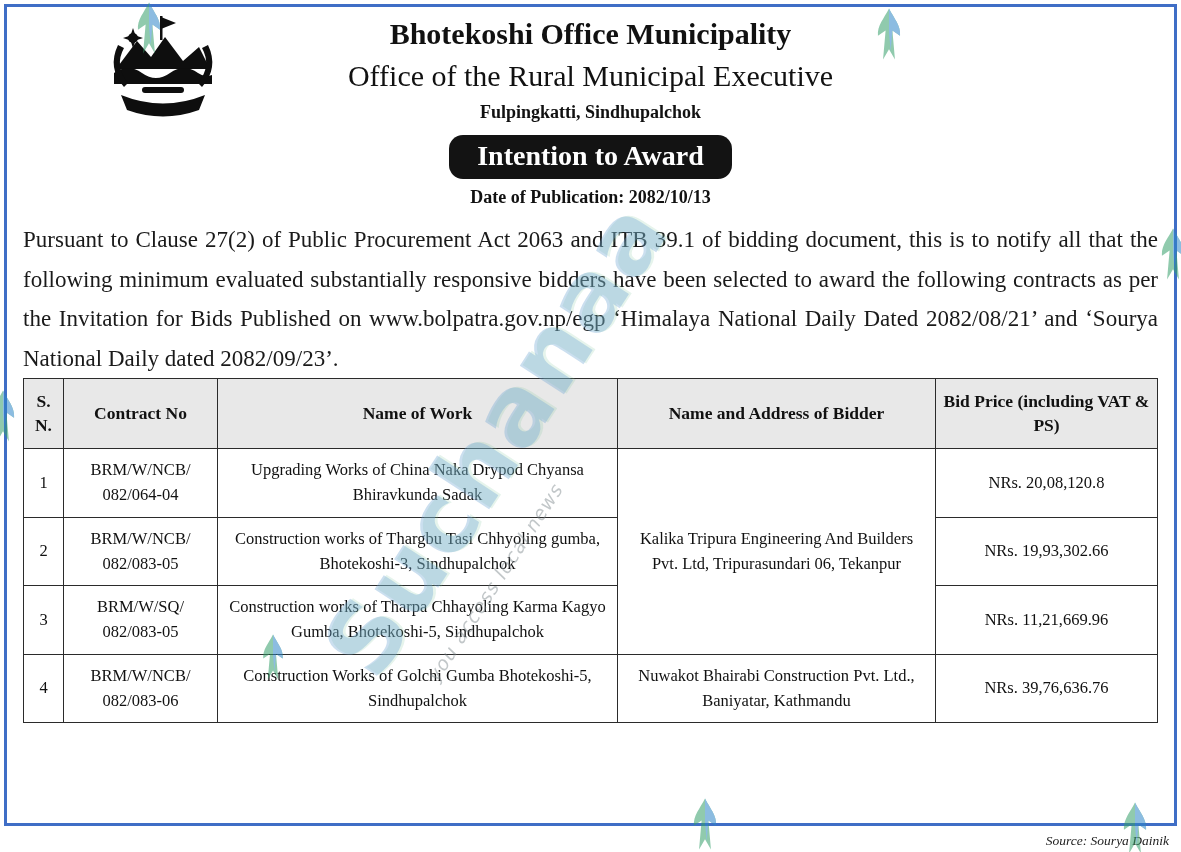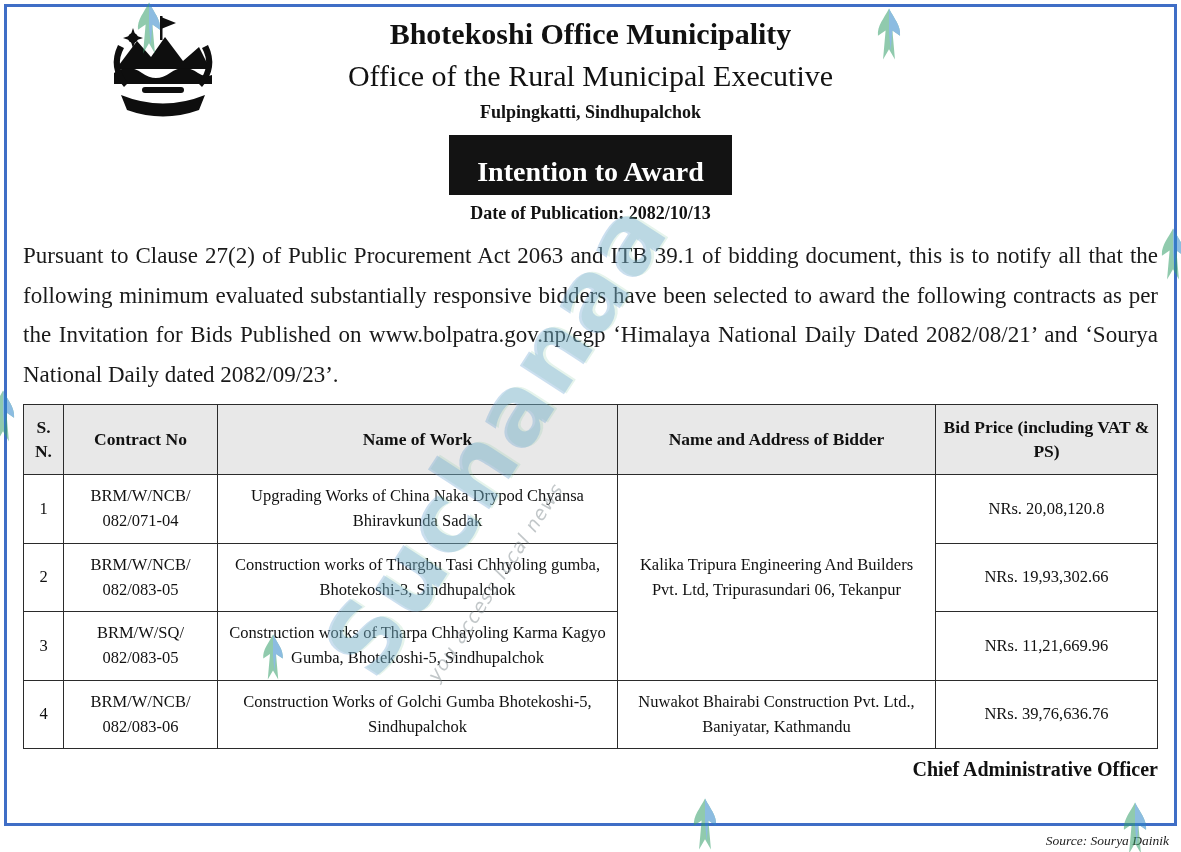"Intention to Award" .banner { border-radius: none -> 14px; padding: 21px 28px 7px -> 5px 28px 7px }
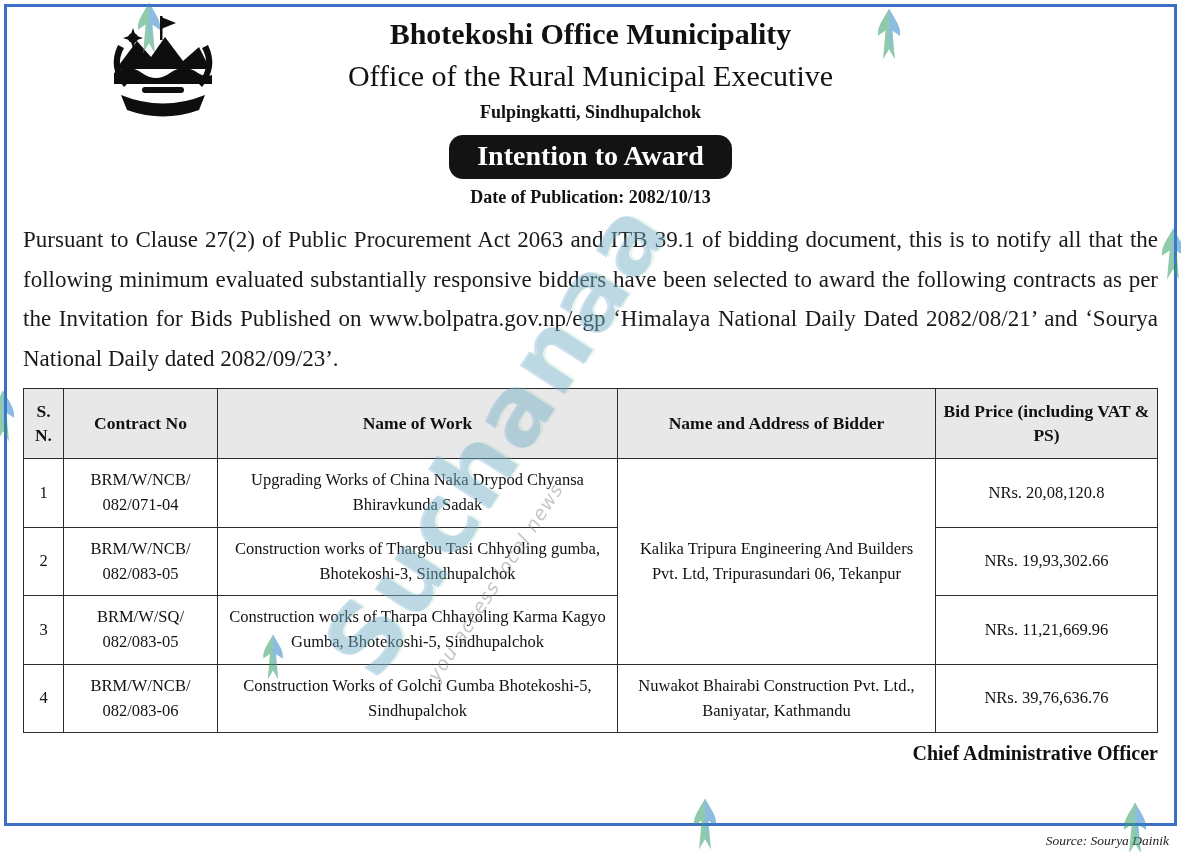"S. N." table.award { margin-top: 10px -> none }
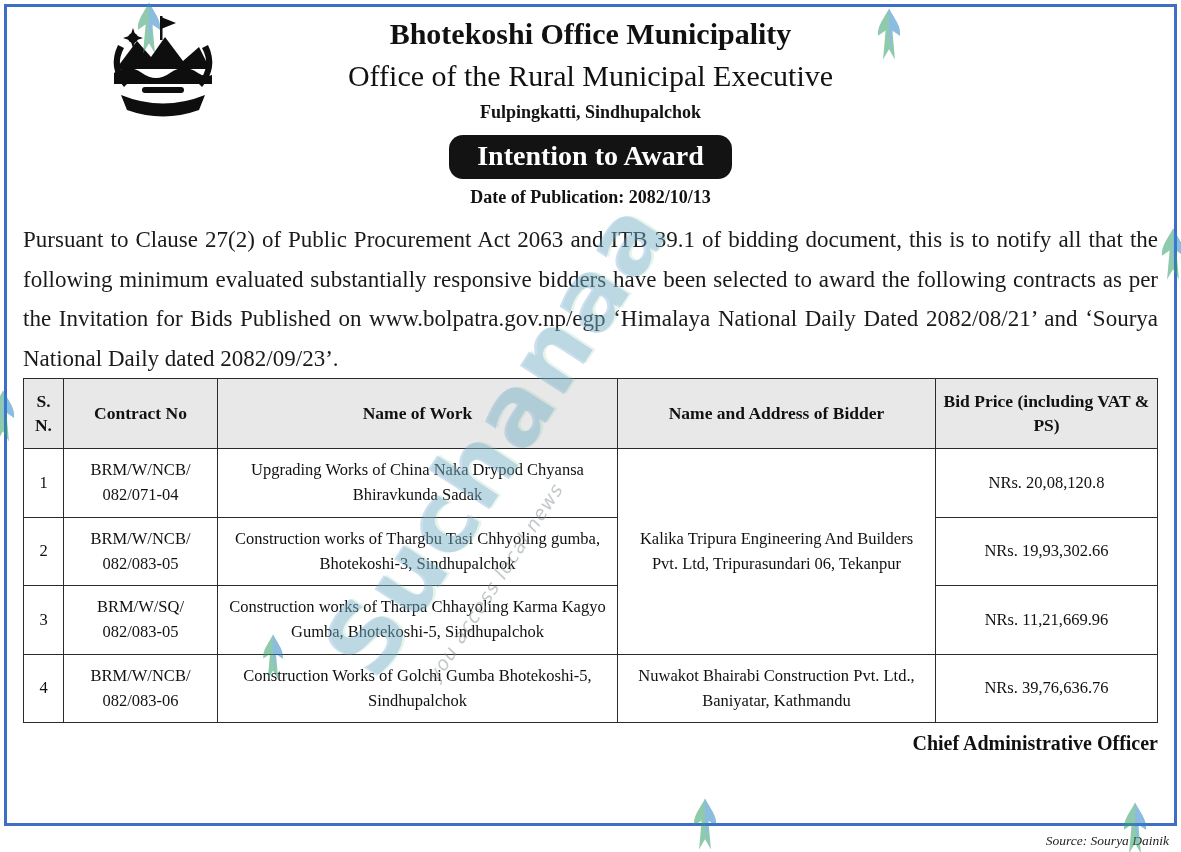"BRM/W/NCB/ 082/071-04" td { text: 082/071-04 -> 082/064-04 }
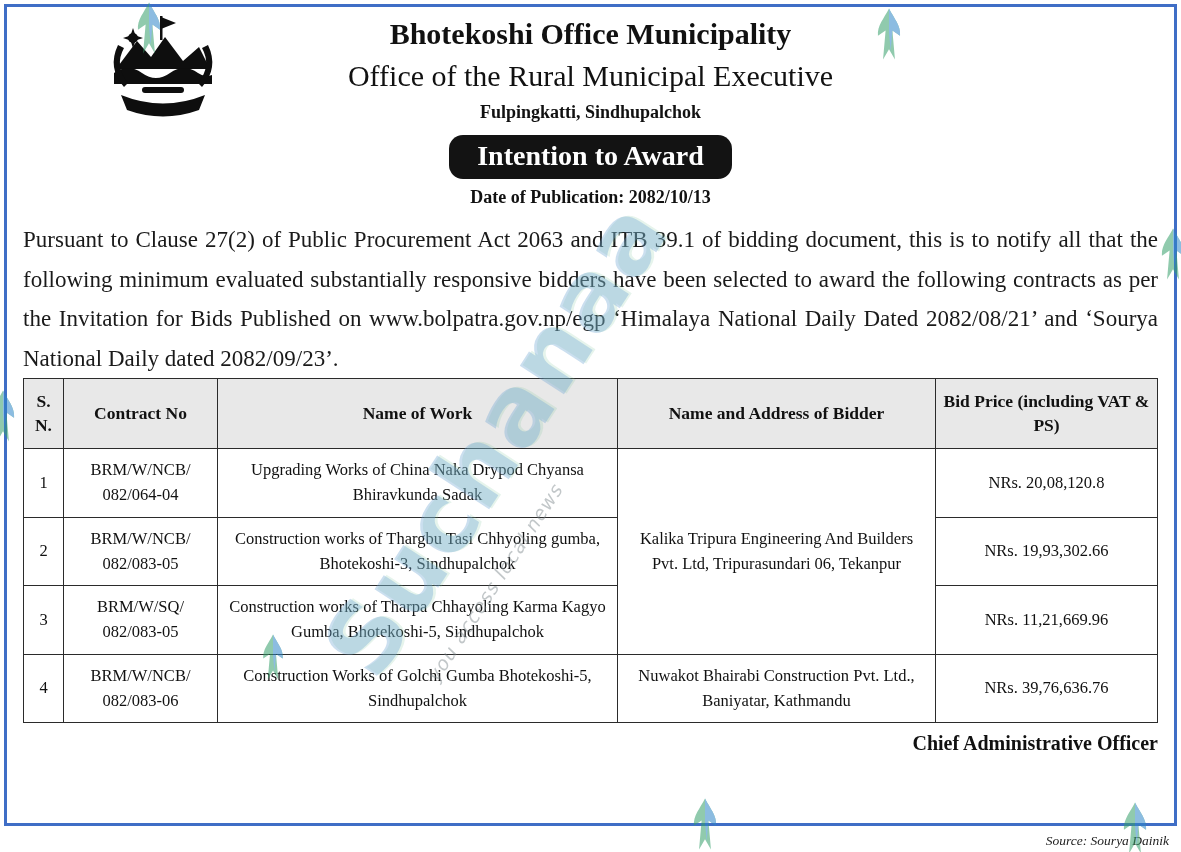"Chief Administrative Officer" div.signatory { html: <div>Chief Administrative Officer</div> -> none }
